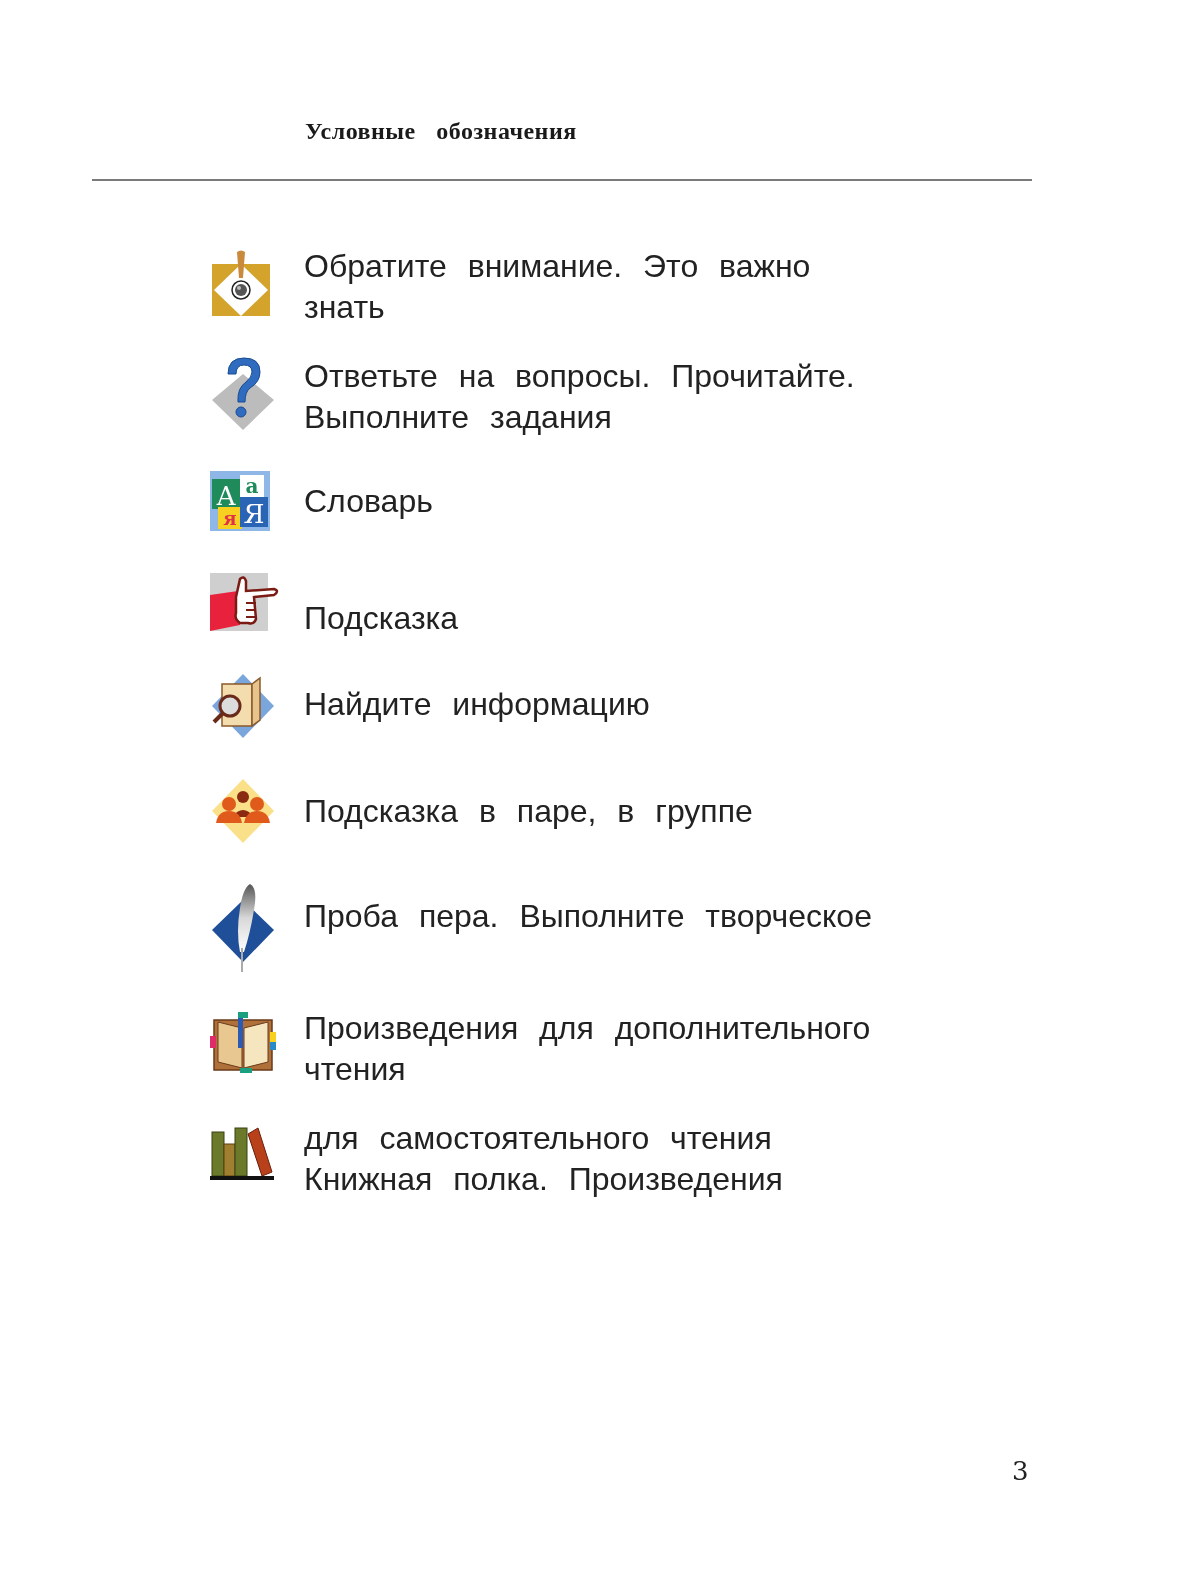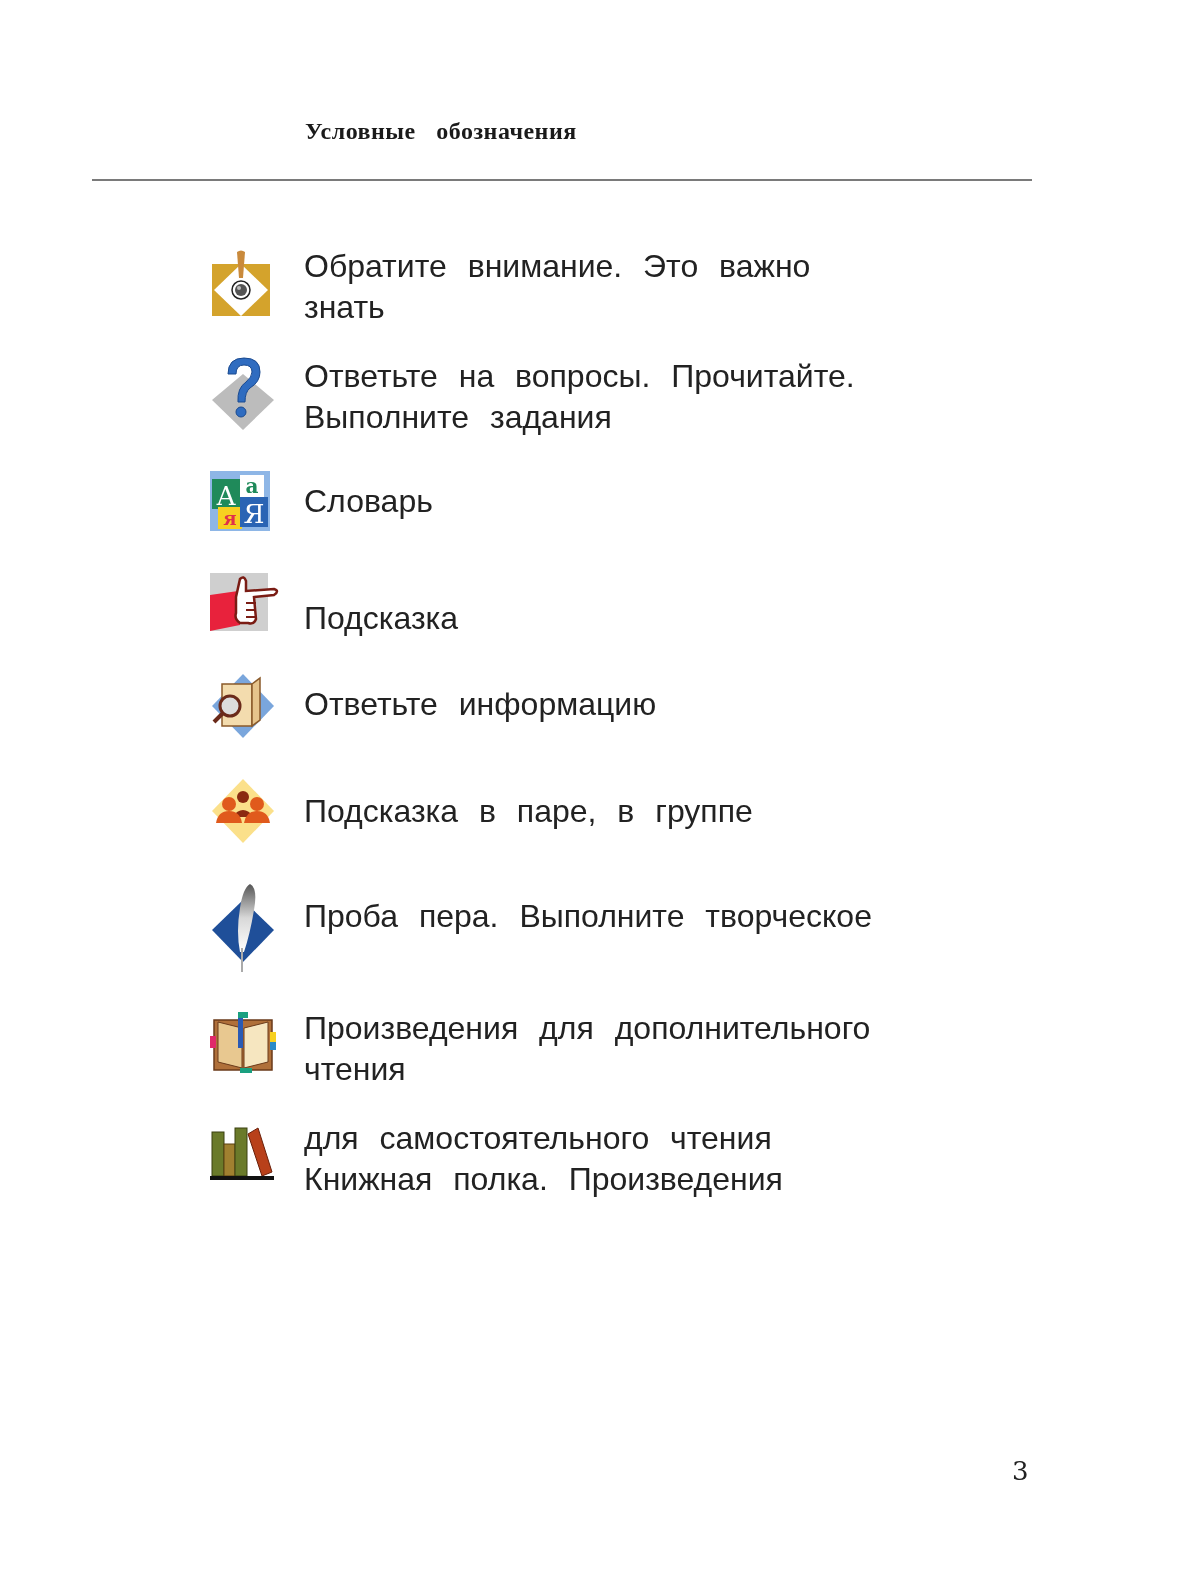"Ответьте информацию" span { text: Ответьте -> Найдите }
